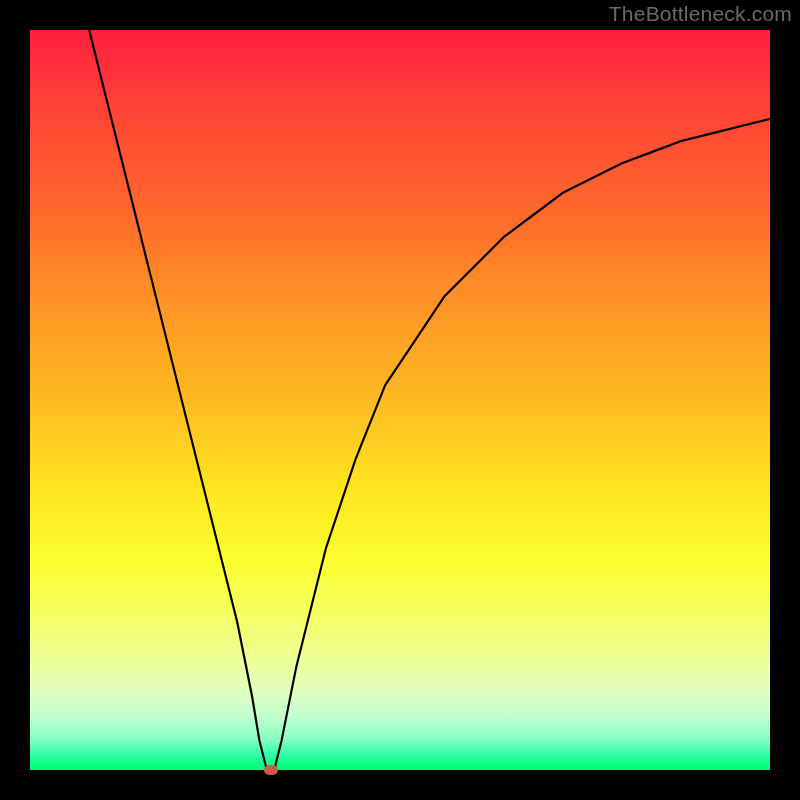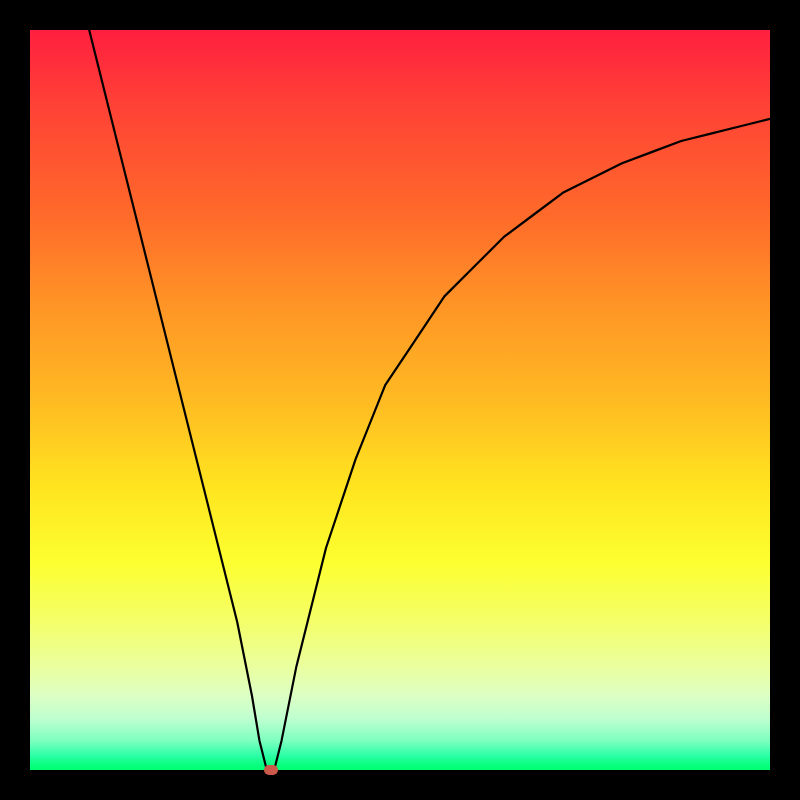"TheBottleneck.com" div.watermark { html: none -> <div>TheBottleneck.com</div> }
